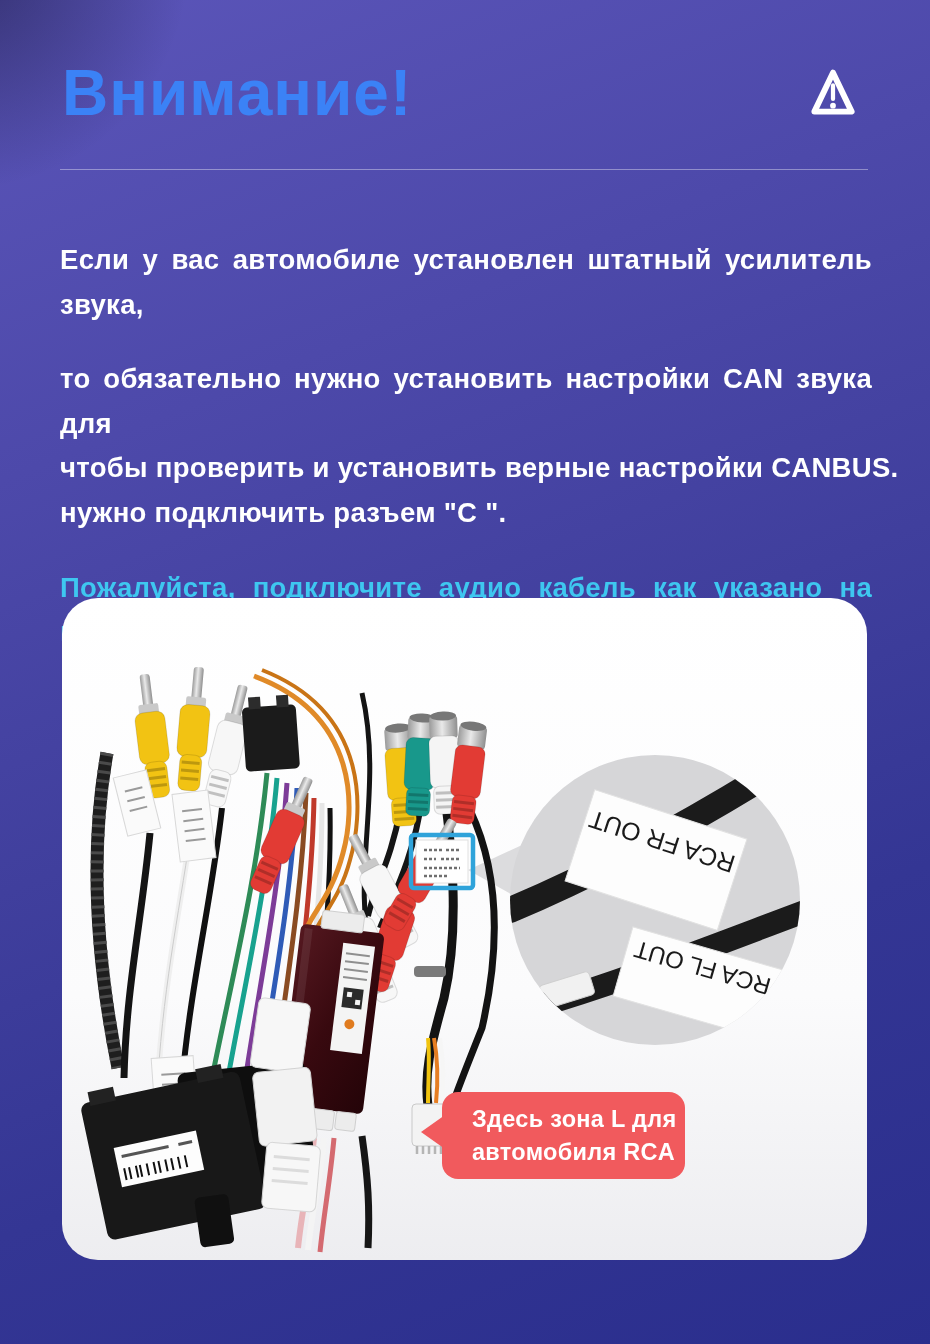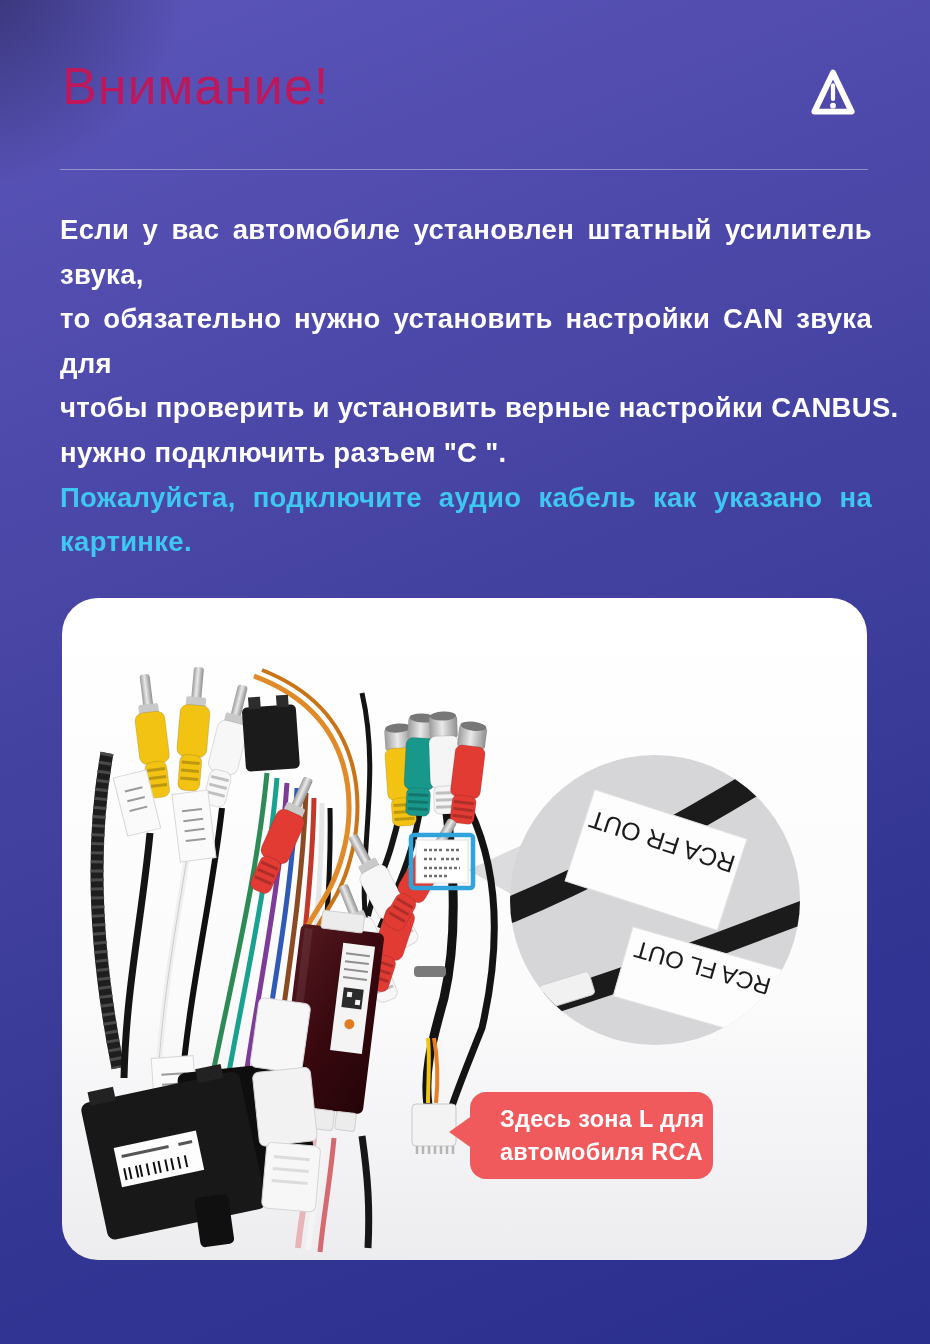"Внимание!" .page-title { color: #be185d -> #3b82f6; font-size: 52px -> 64px; font-weight: normal -> bold }
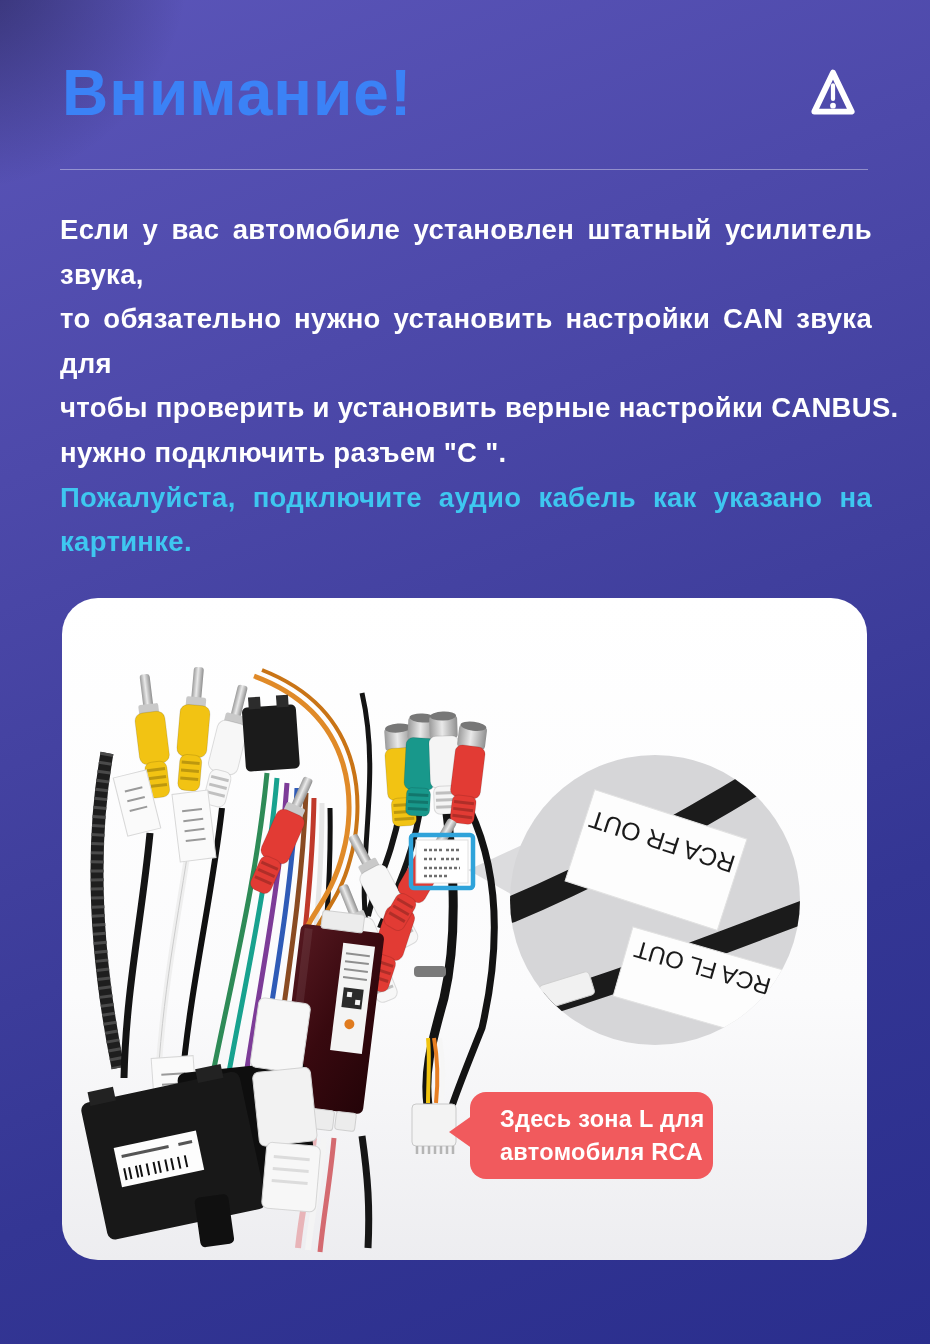"Если у вас автомобиле установлен" .bodytext .line.j { margin-top: none -> 30px }
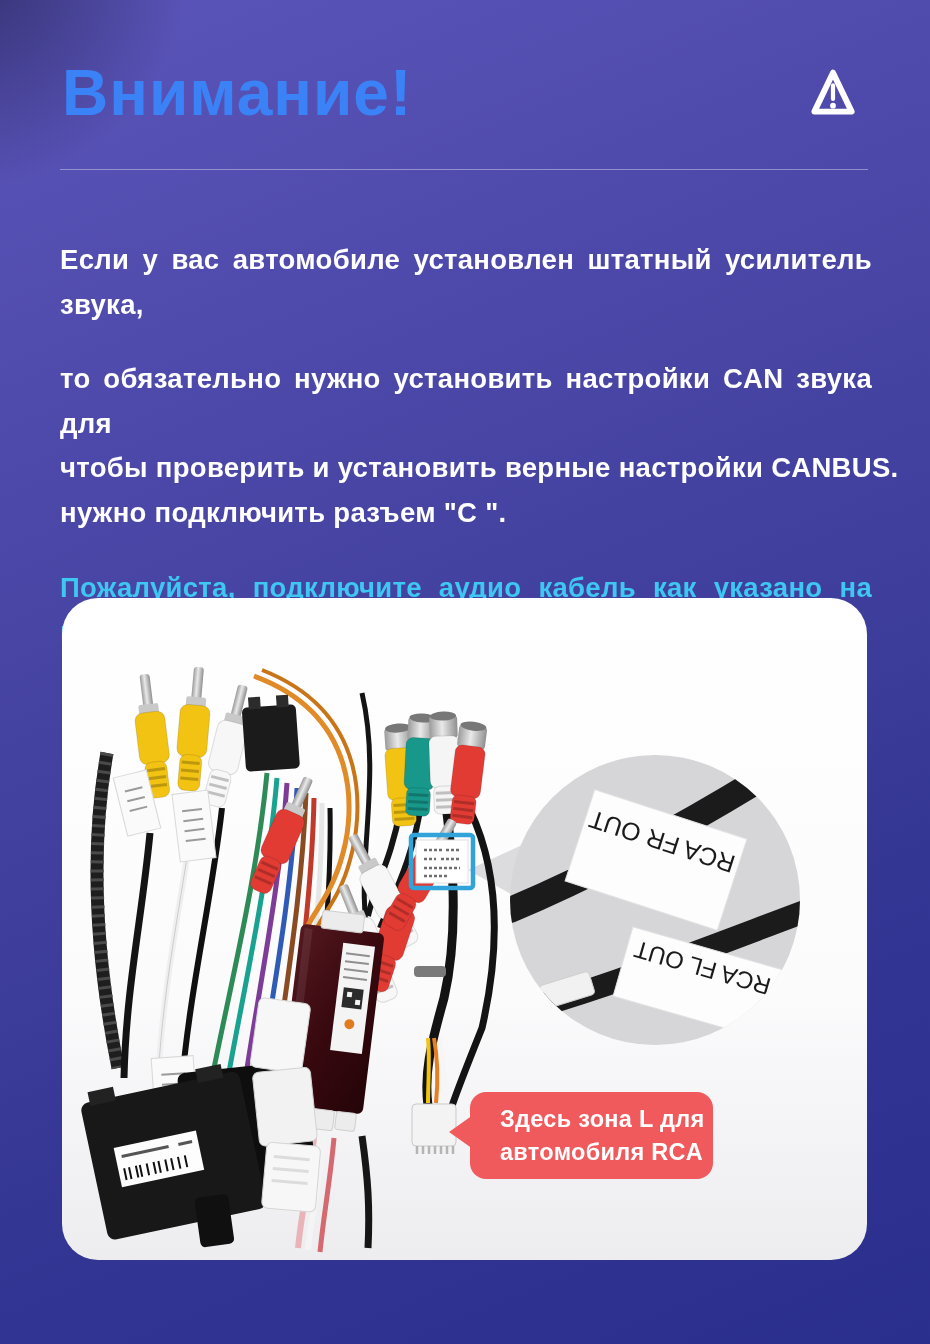"Здесь зона L для" .callout { left: 408px -> 380px }
